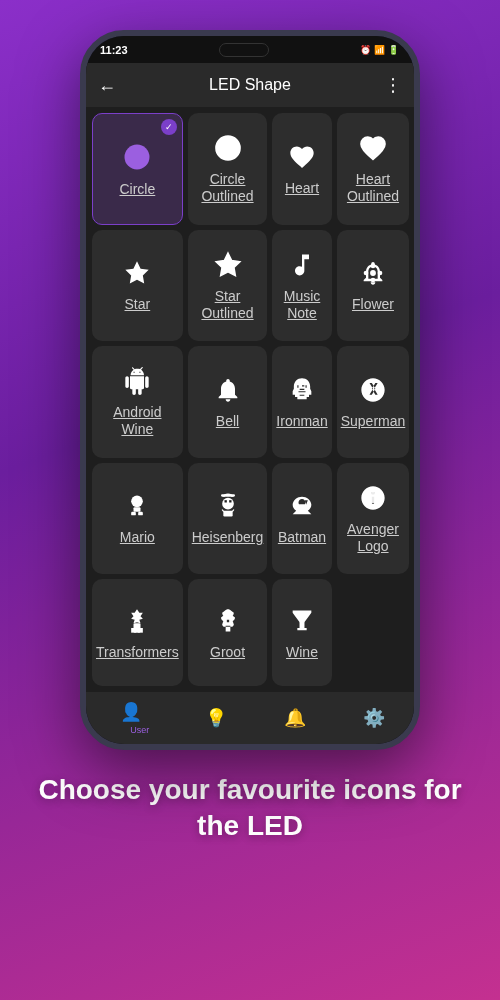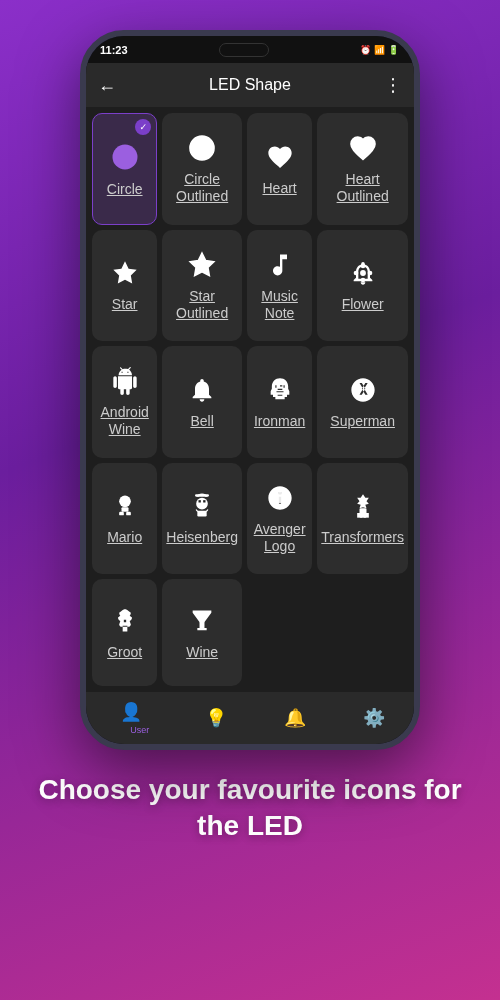"Batman" div.grid-item { html: none -> <div> <div> <svg> <path></path> </svg> </div> <span>Batman</span> </div> }
